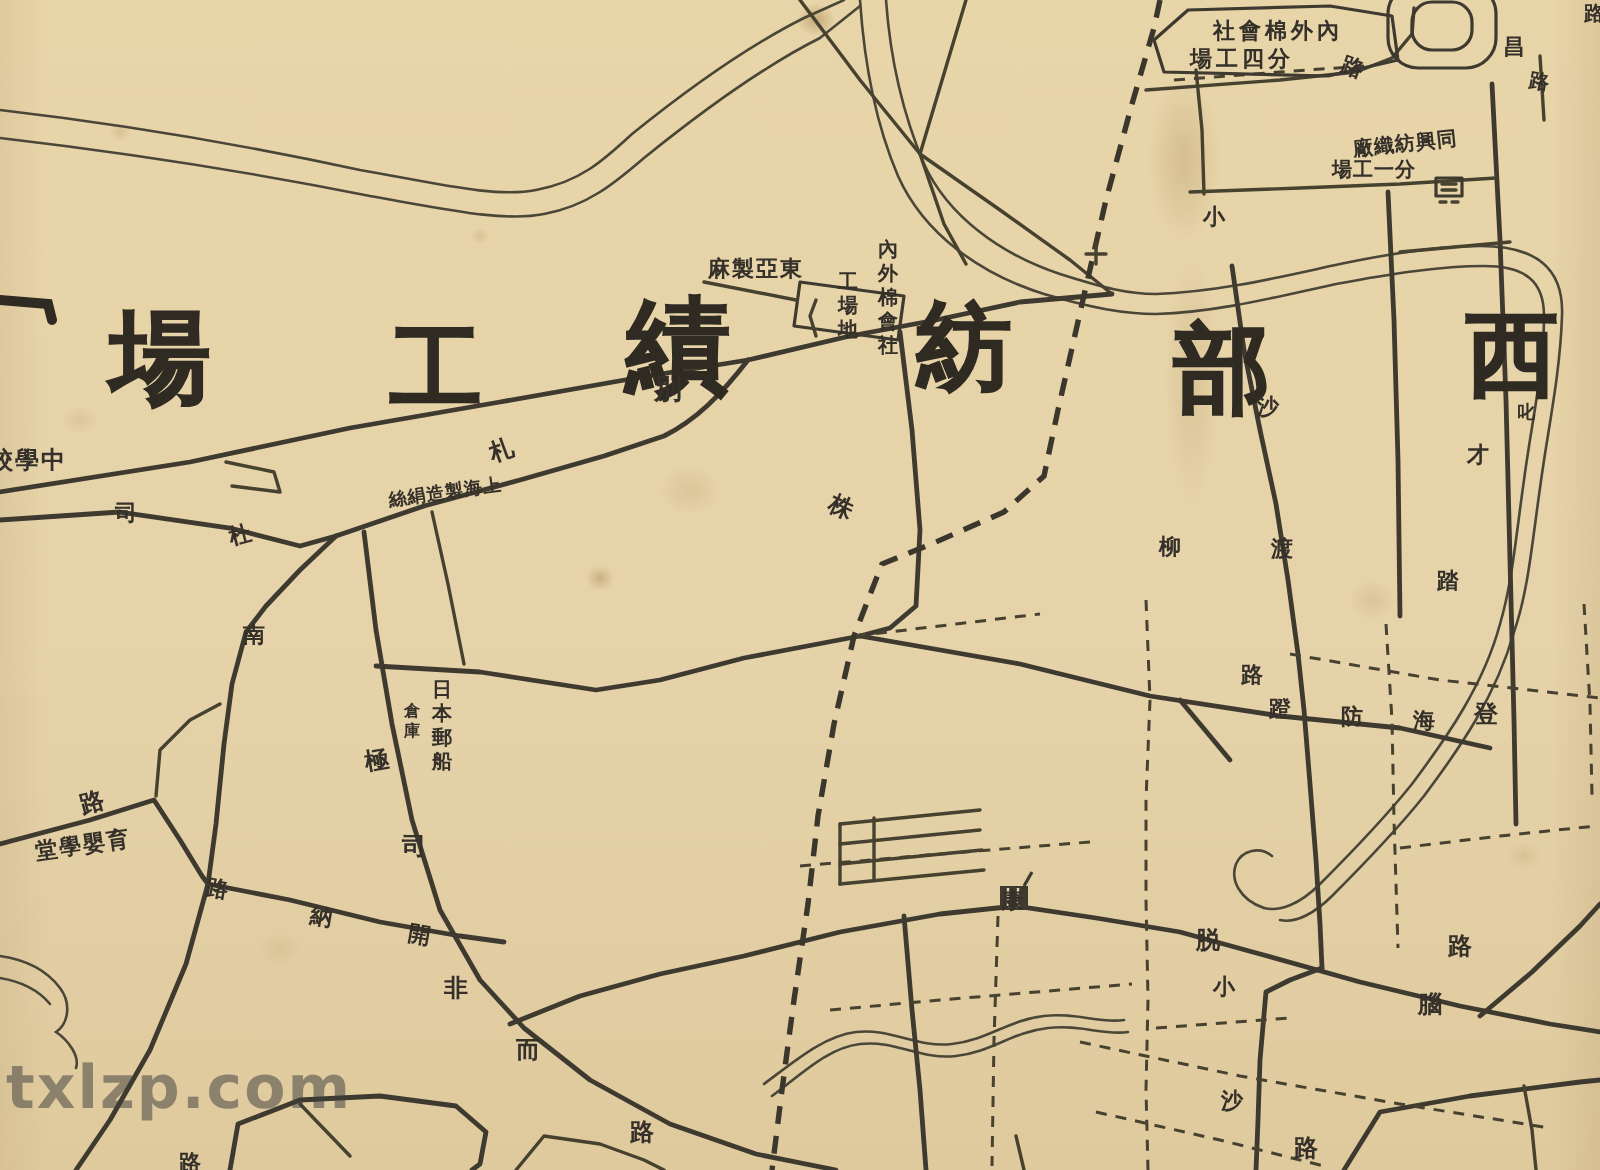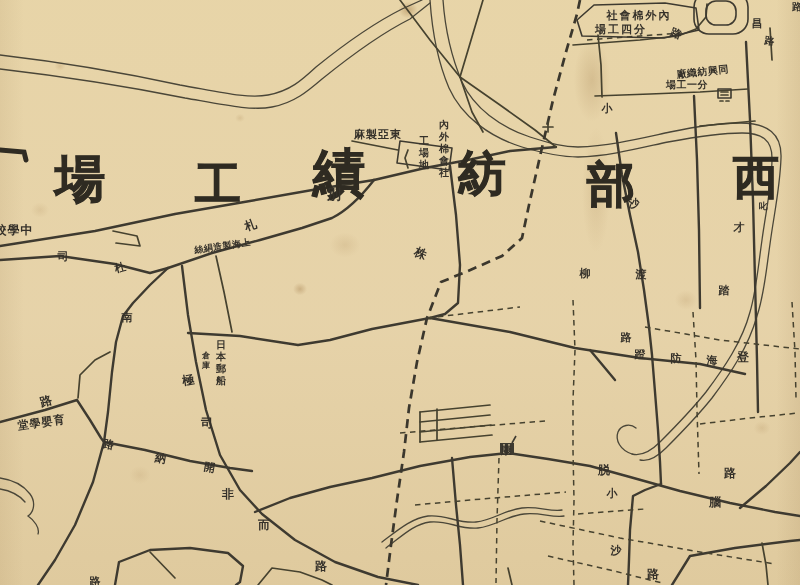"txlzp.com" div { html: none -> <div>txlzp.com</div> }
